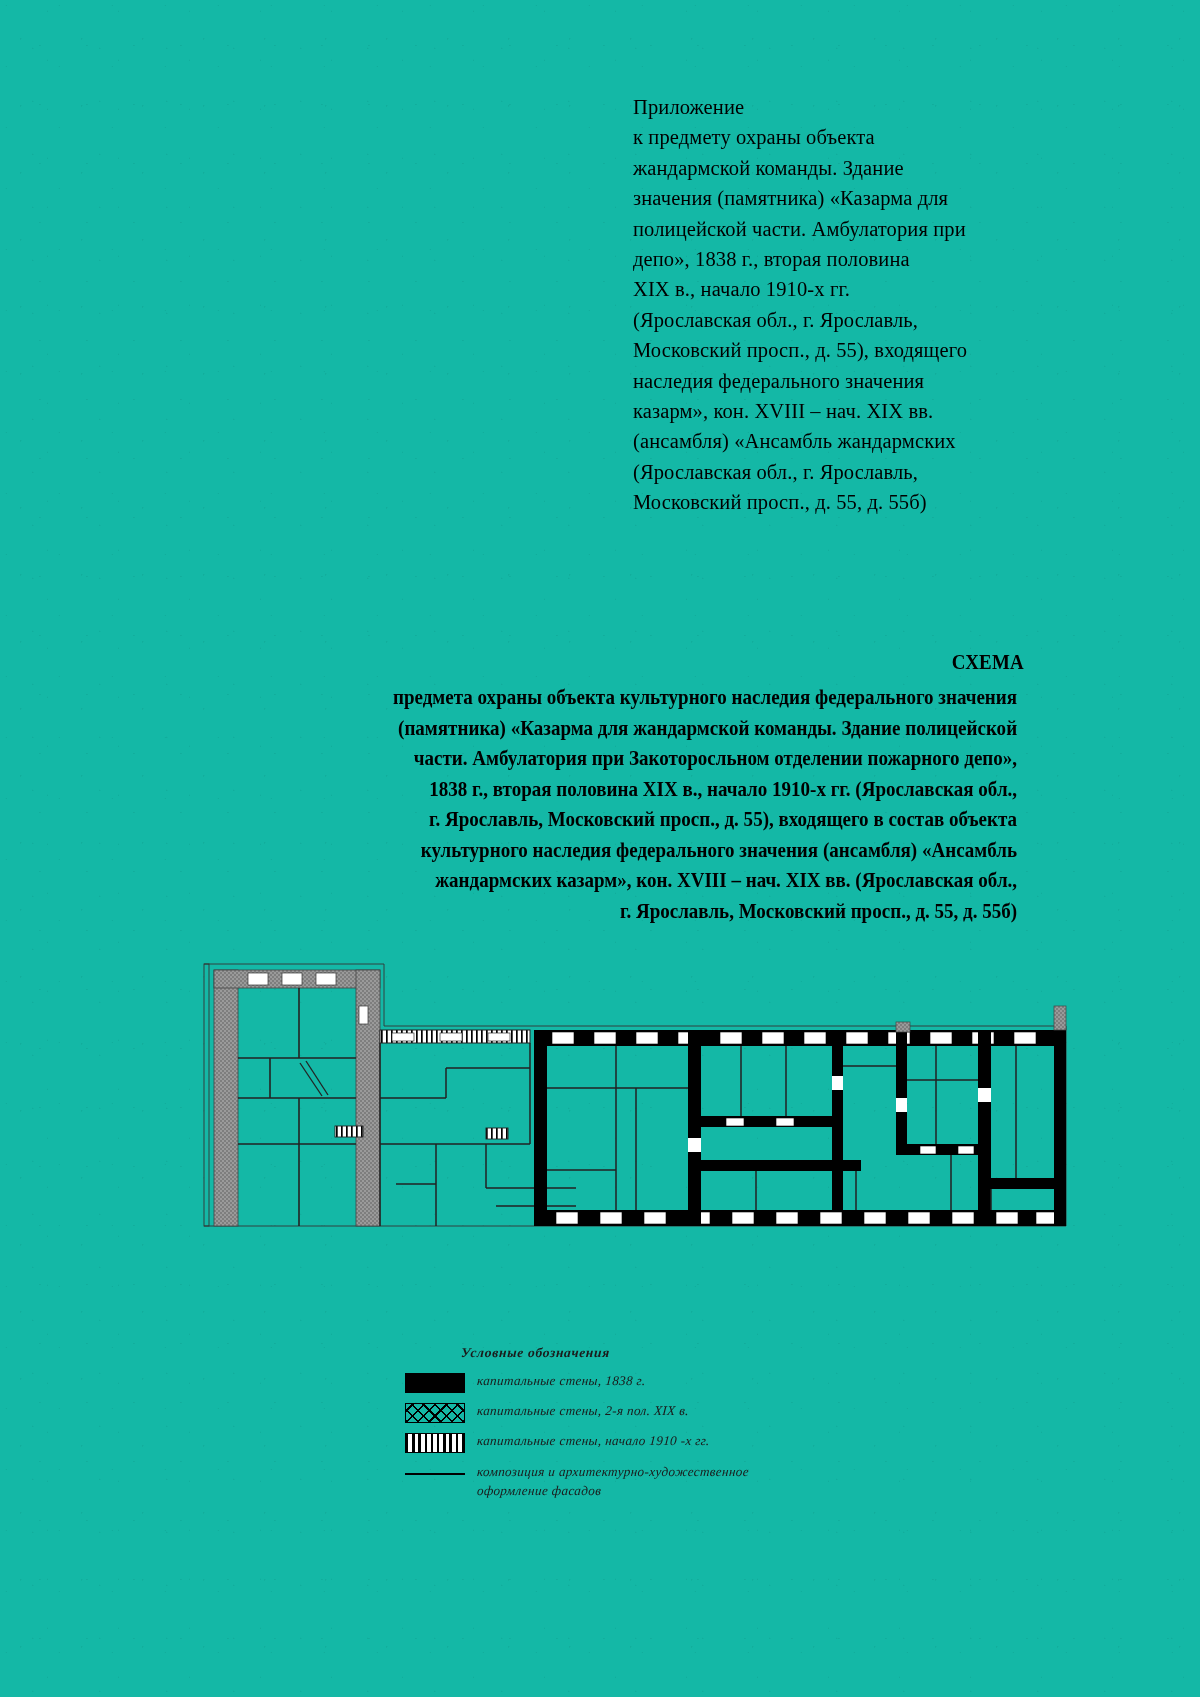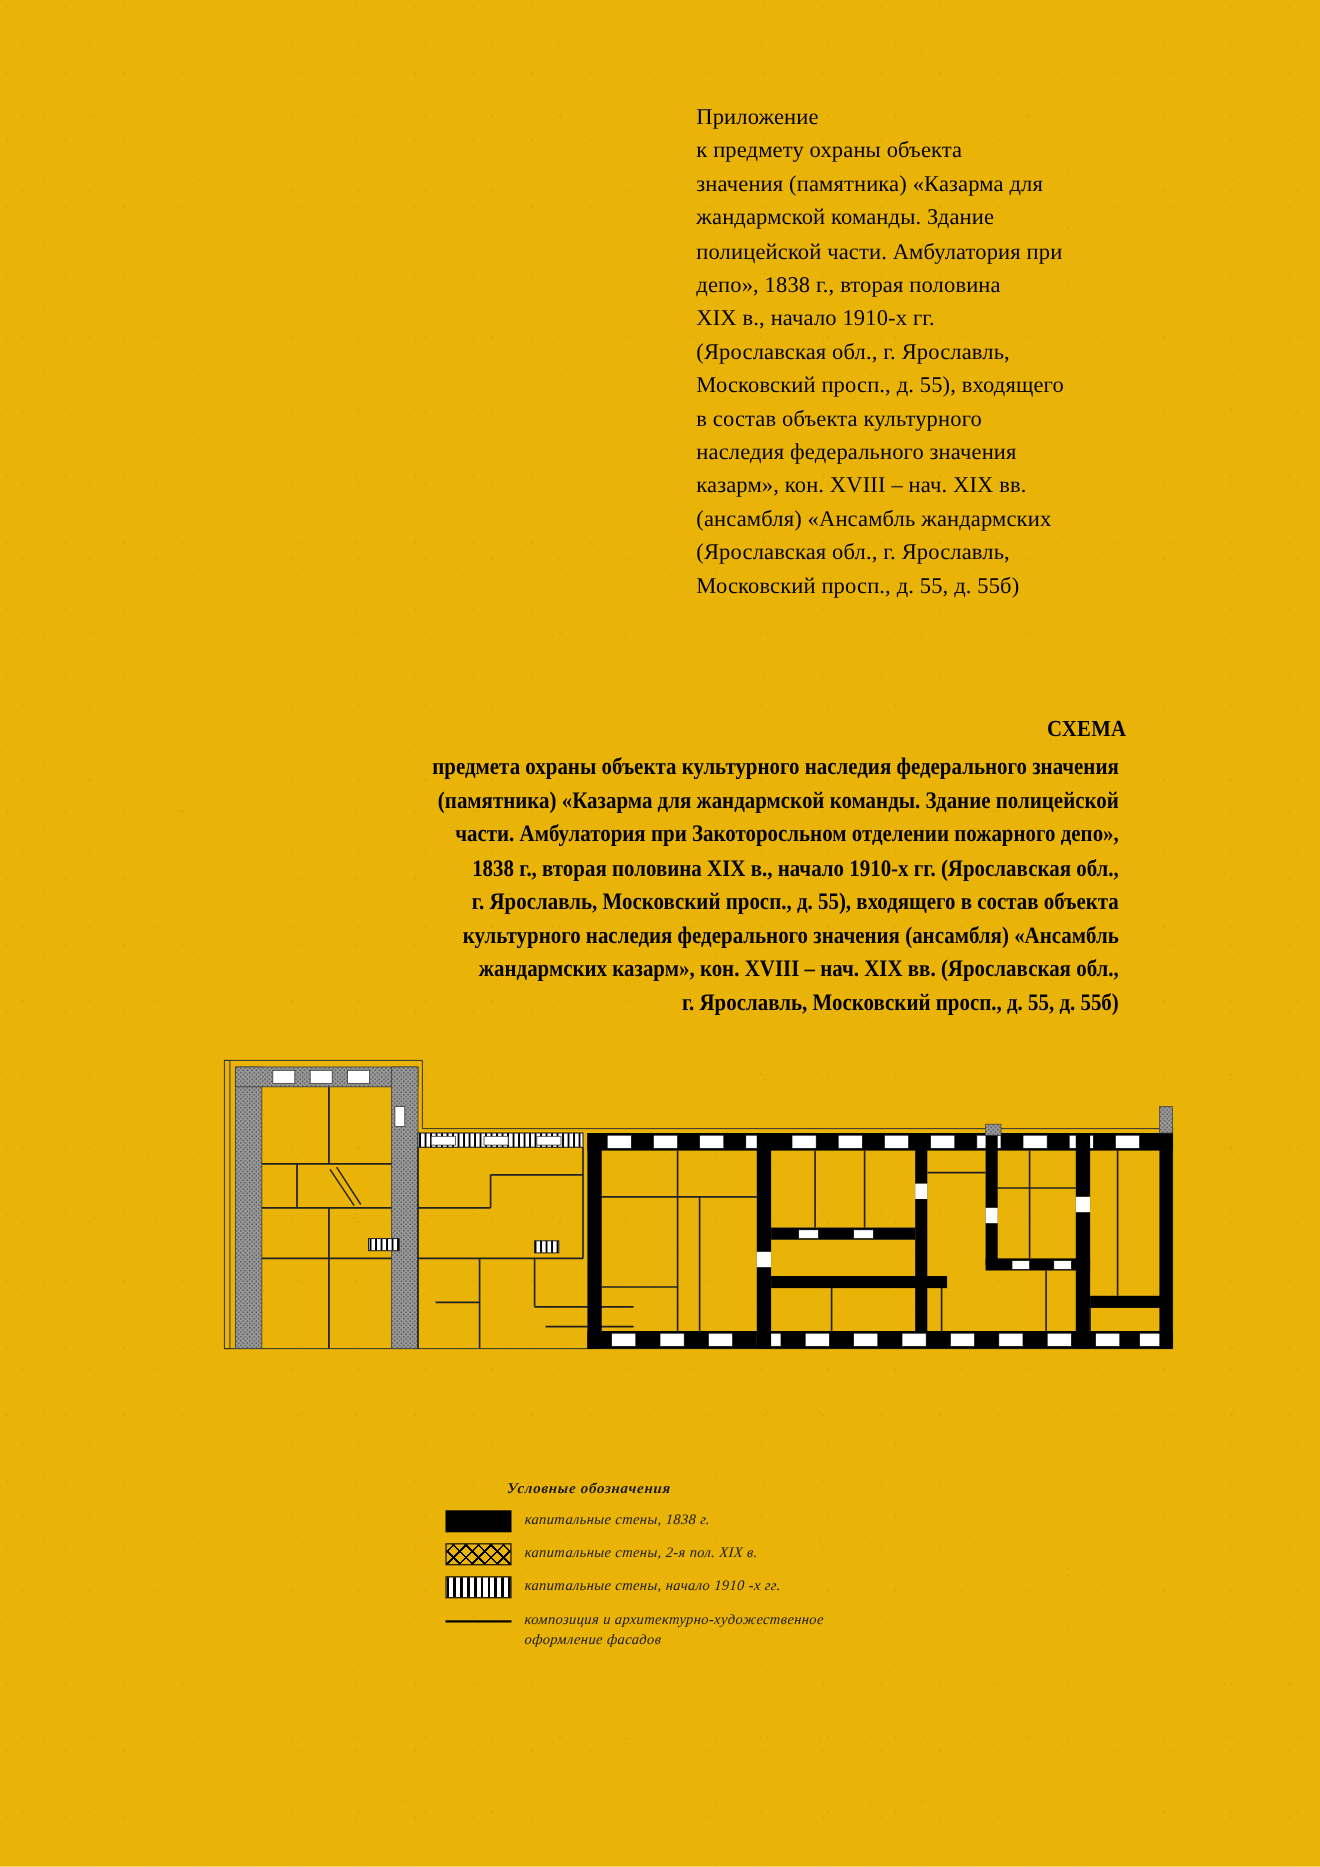"Приложение" .page { background: #eab308 -> #14b8a6 }
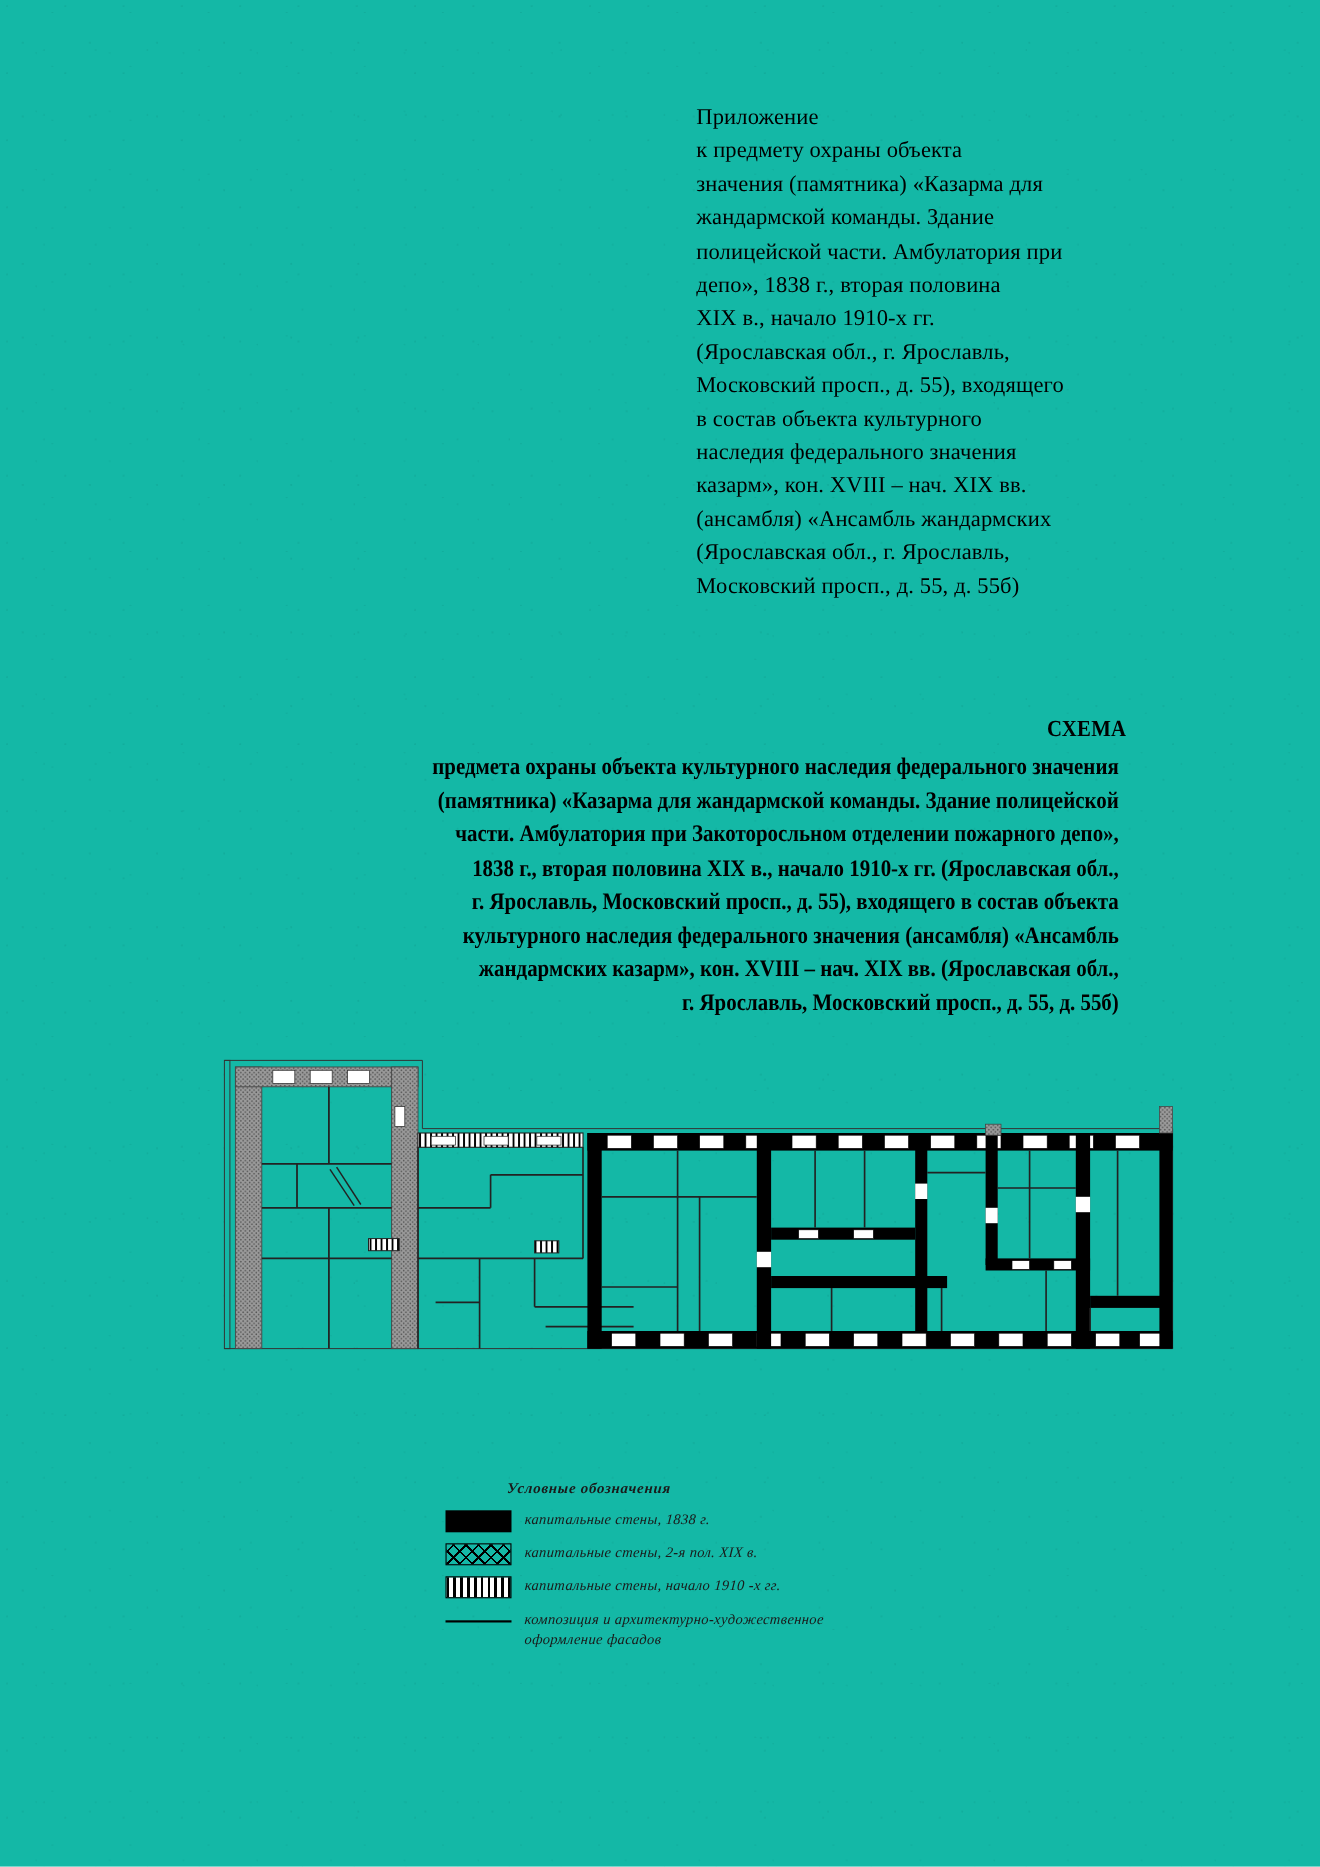"значения (памятника) «Казарма для" p { order: before "жандармской команды. Здание" -> after "жандармской команды. Здание" }
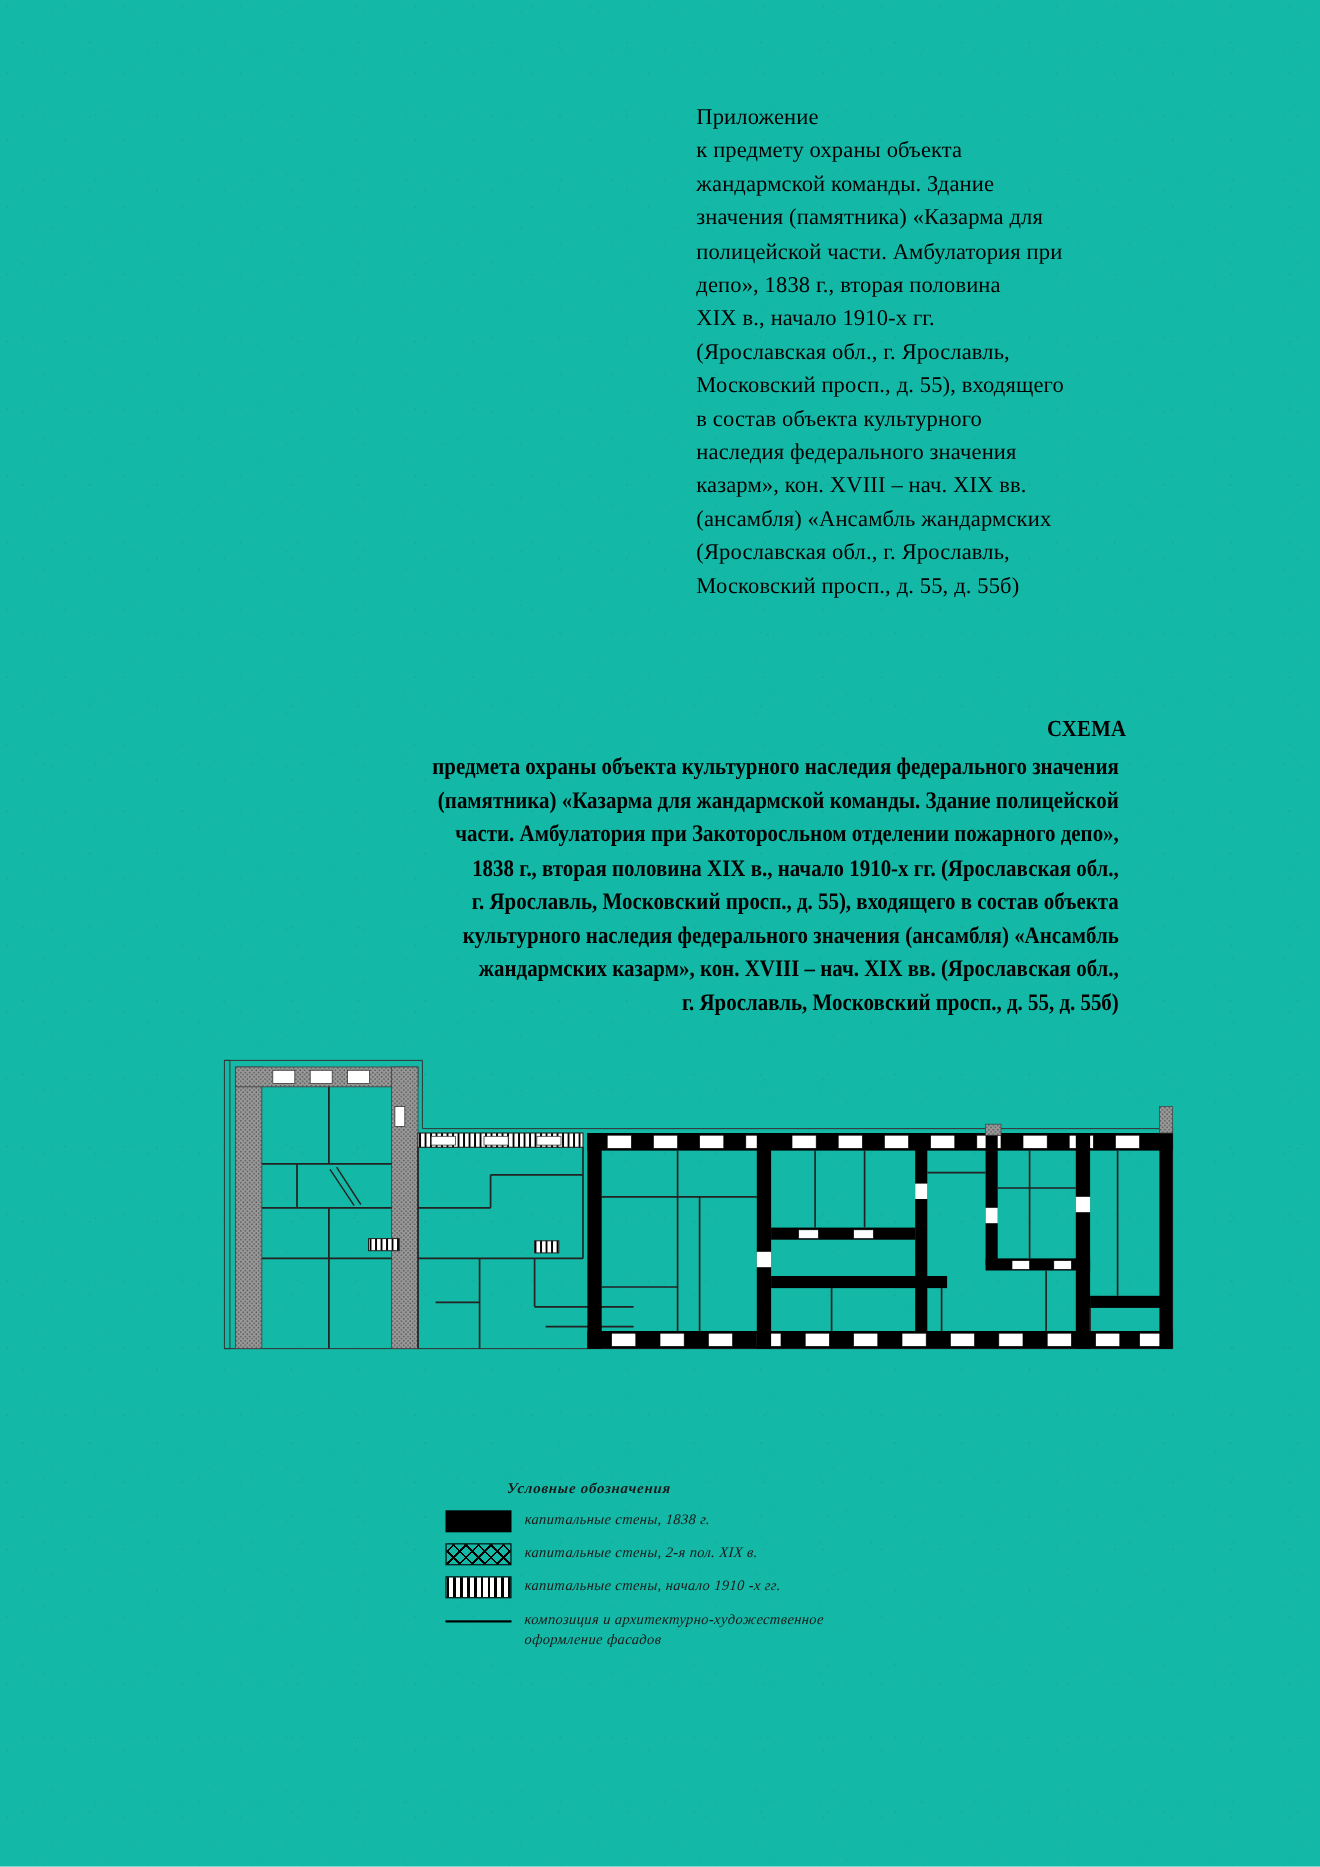"в состав объекта культурного" p { html: <p>в состав объекта культурного</p> -> none }
